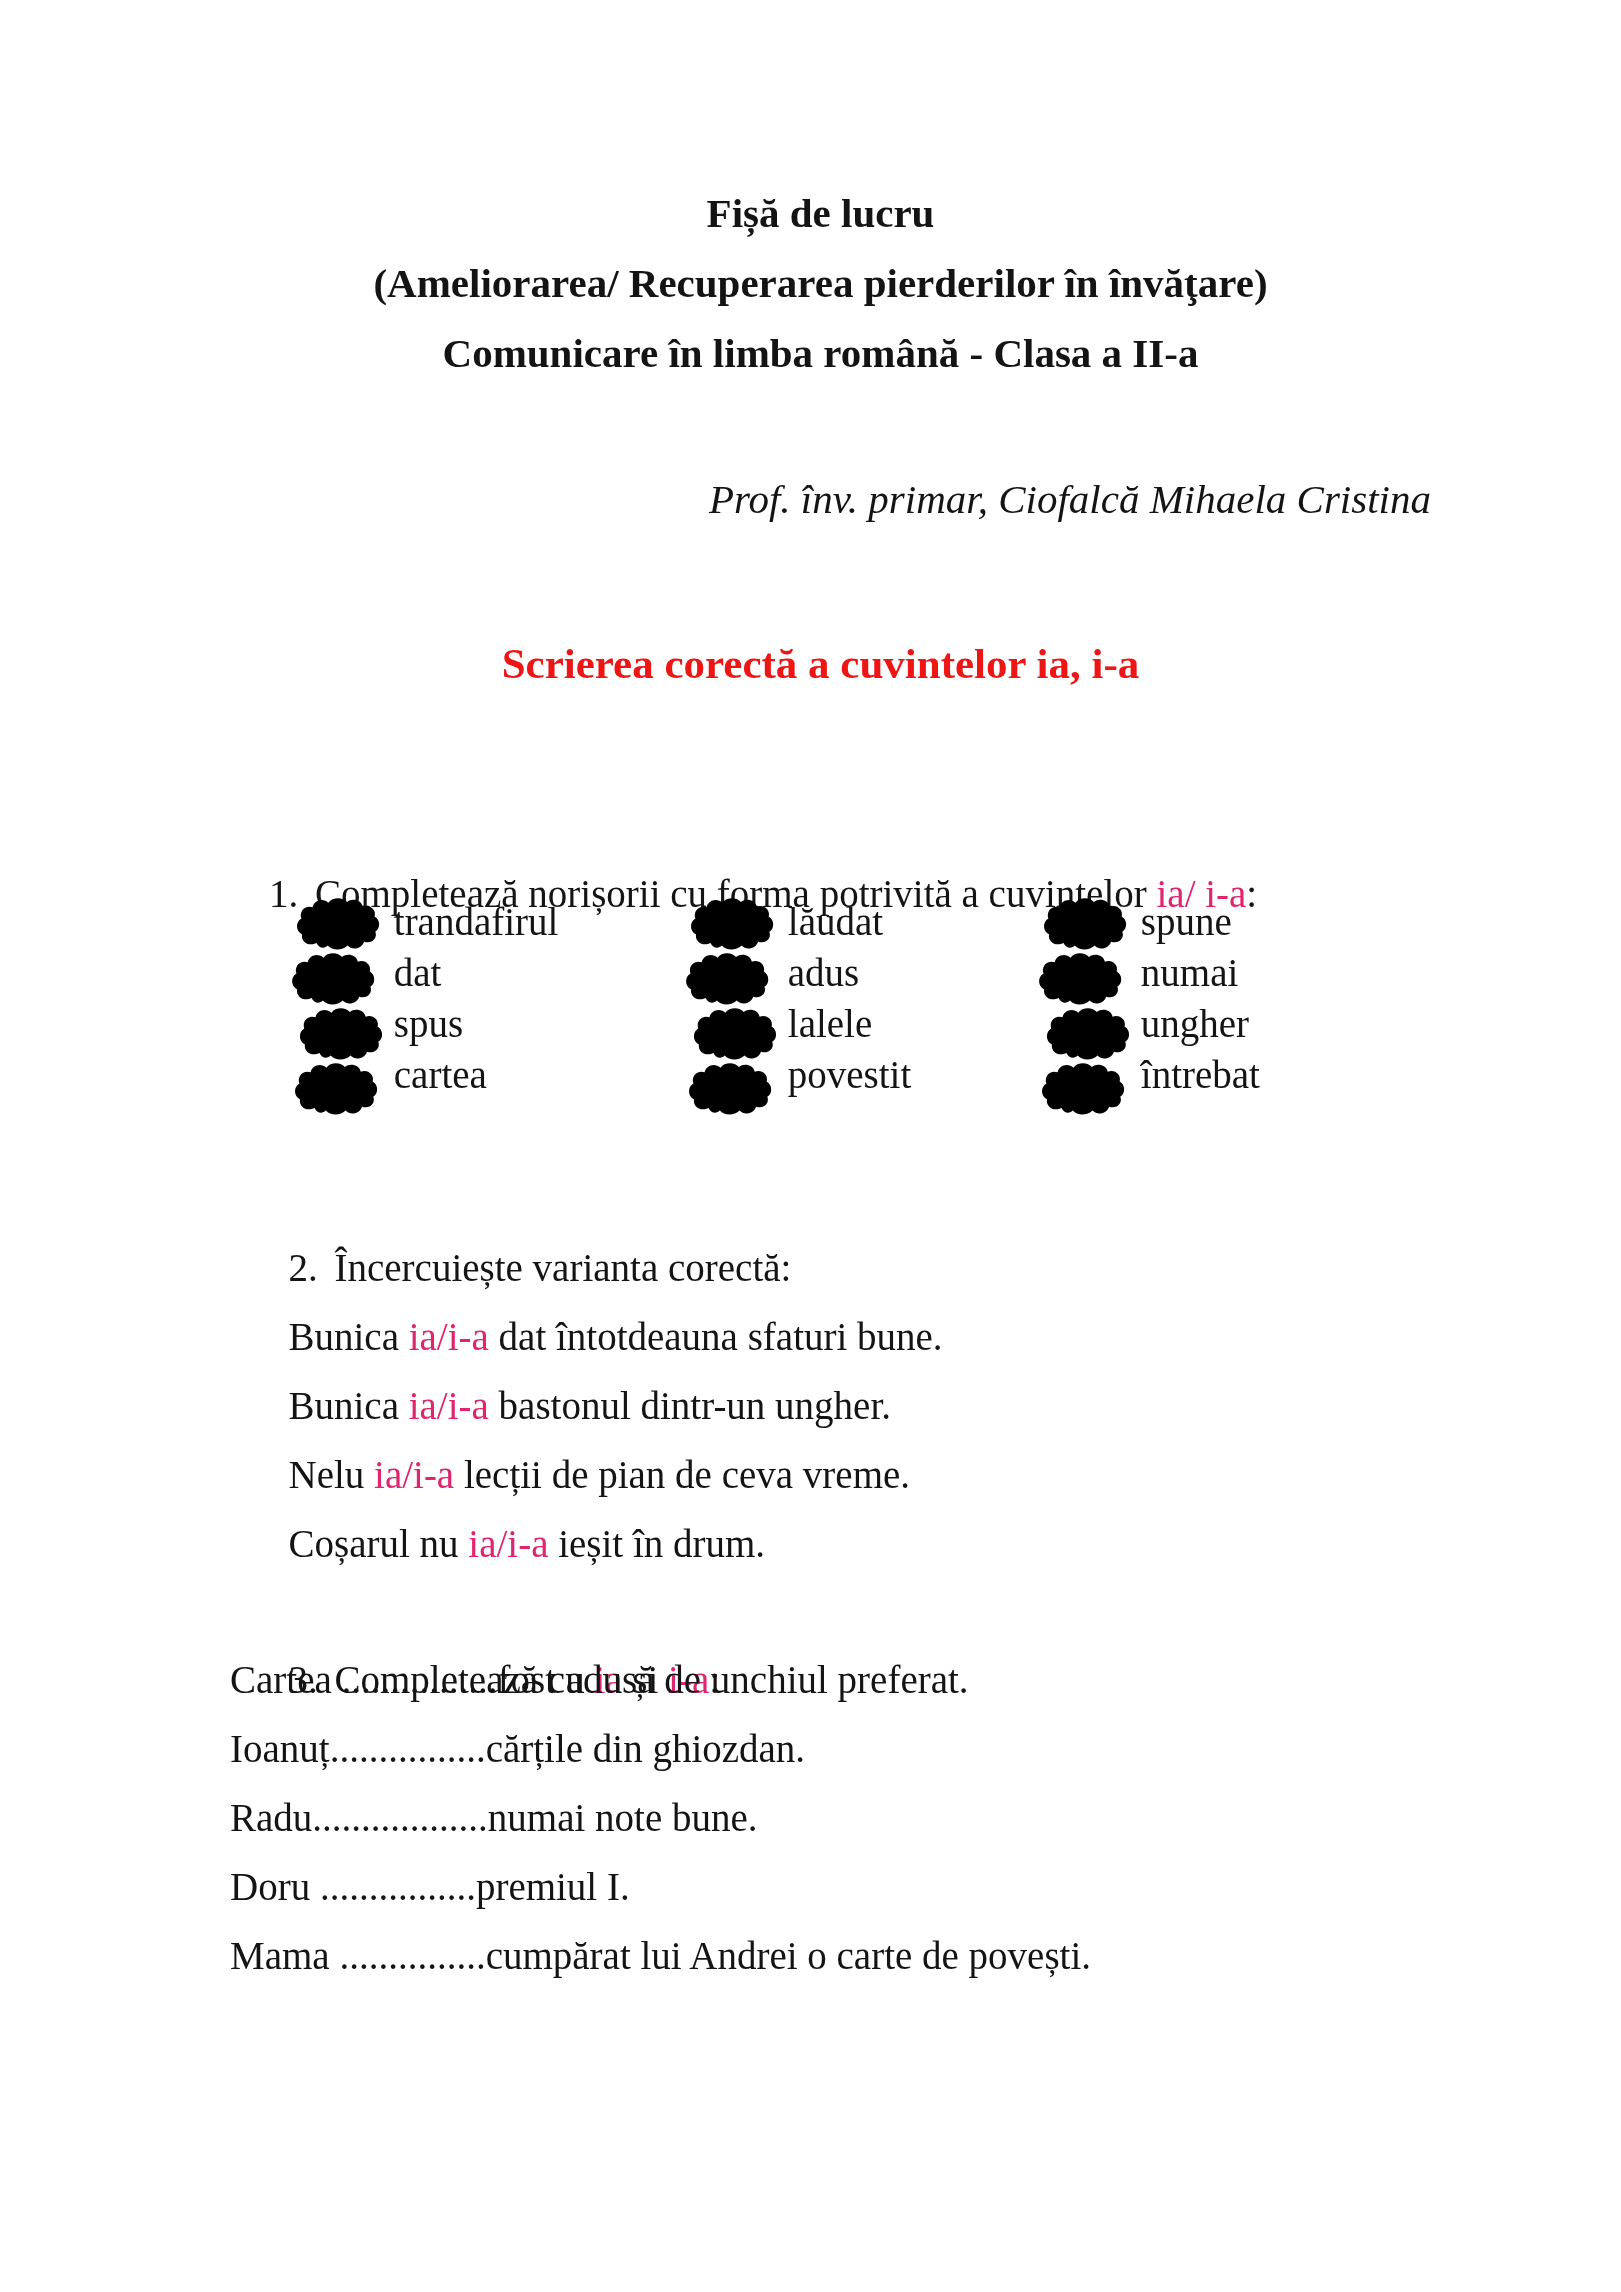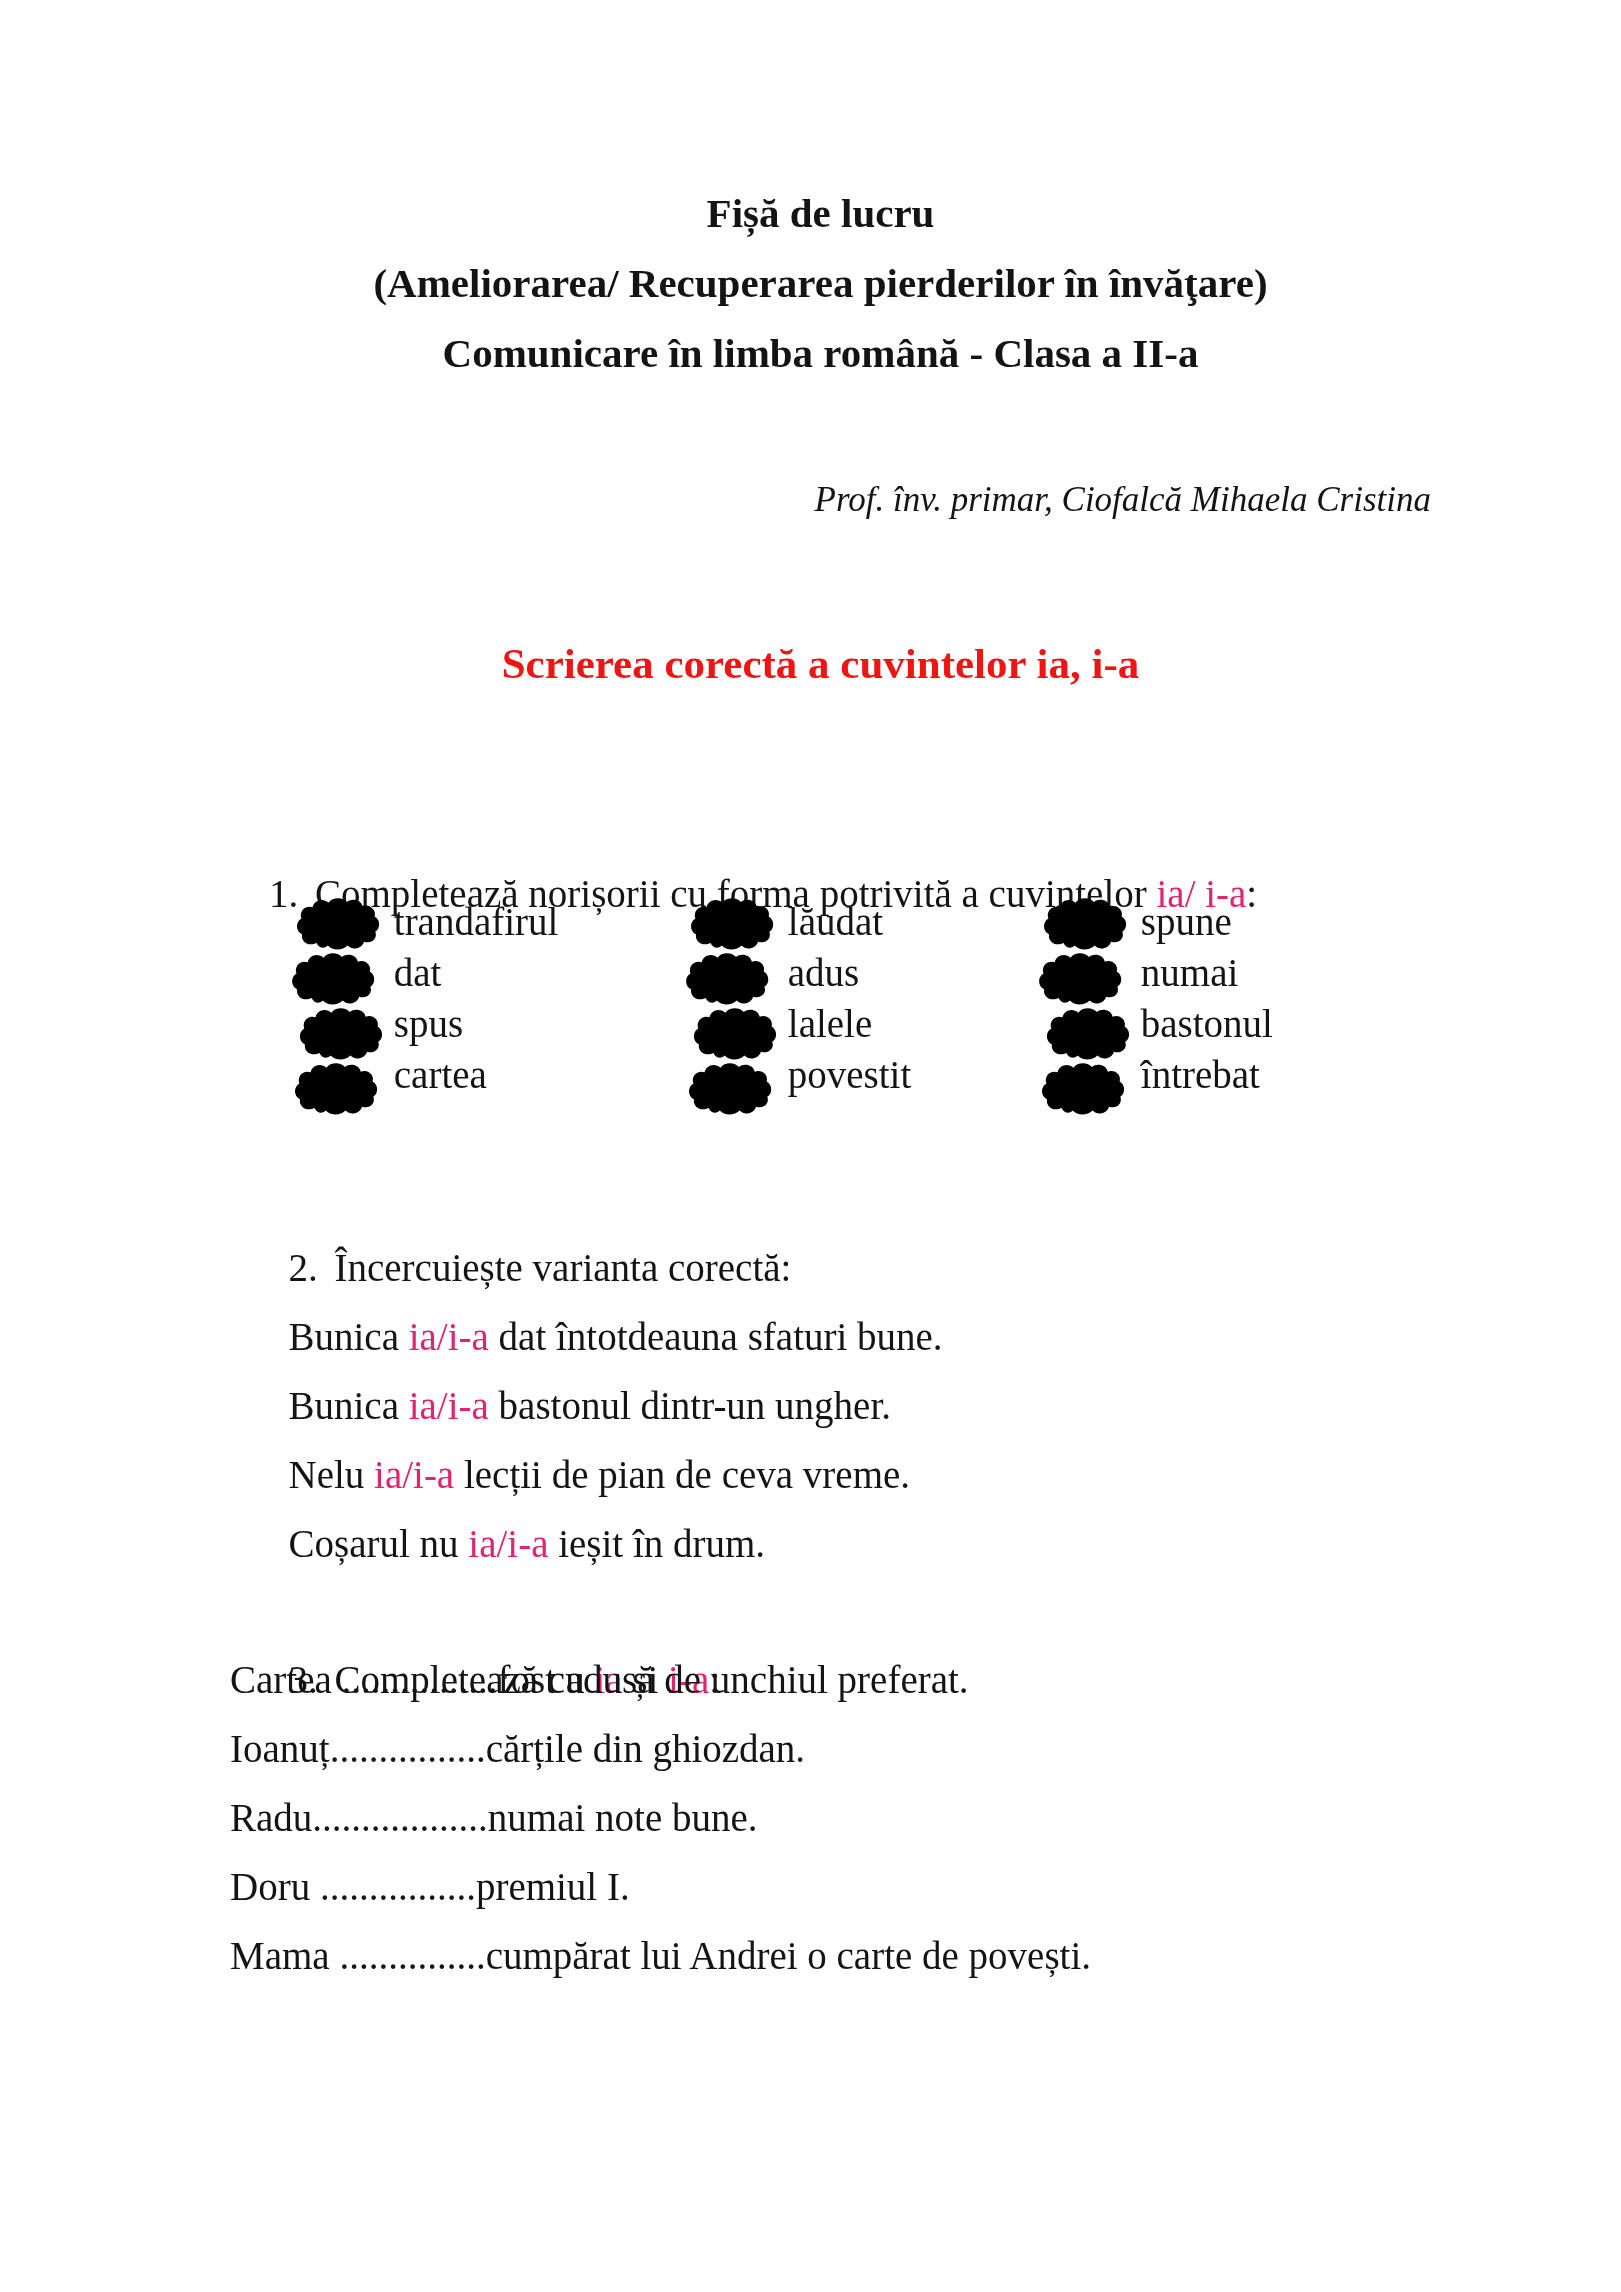"Prof. înv. primar, Ciofalcă Mihaela" .byline { font-size: 35px -> 41px }
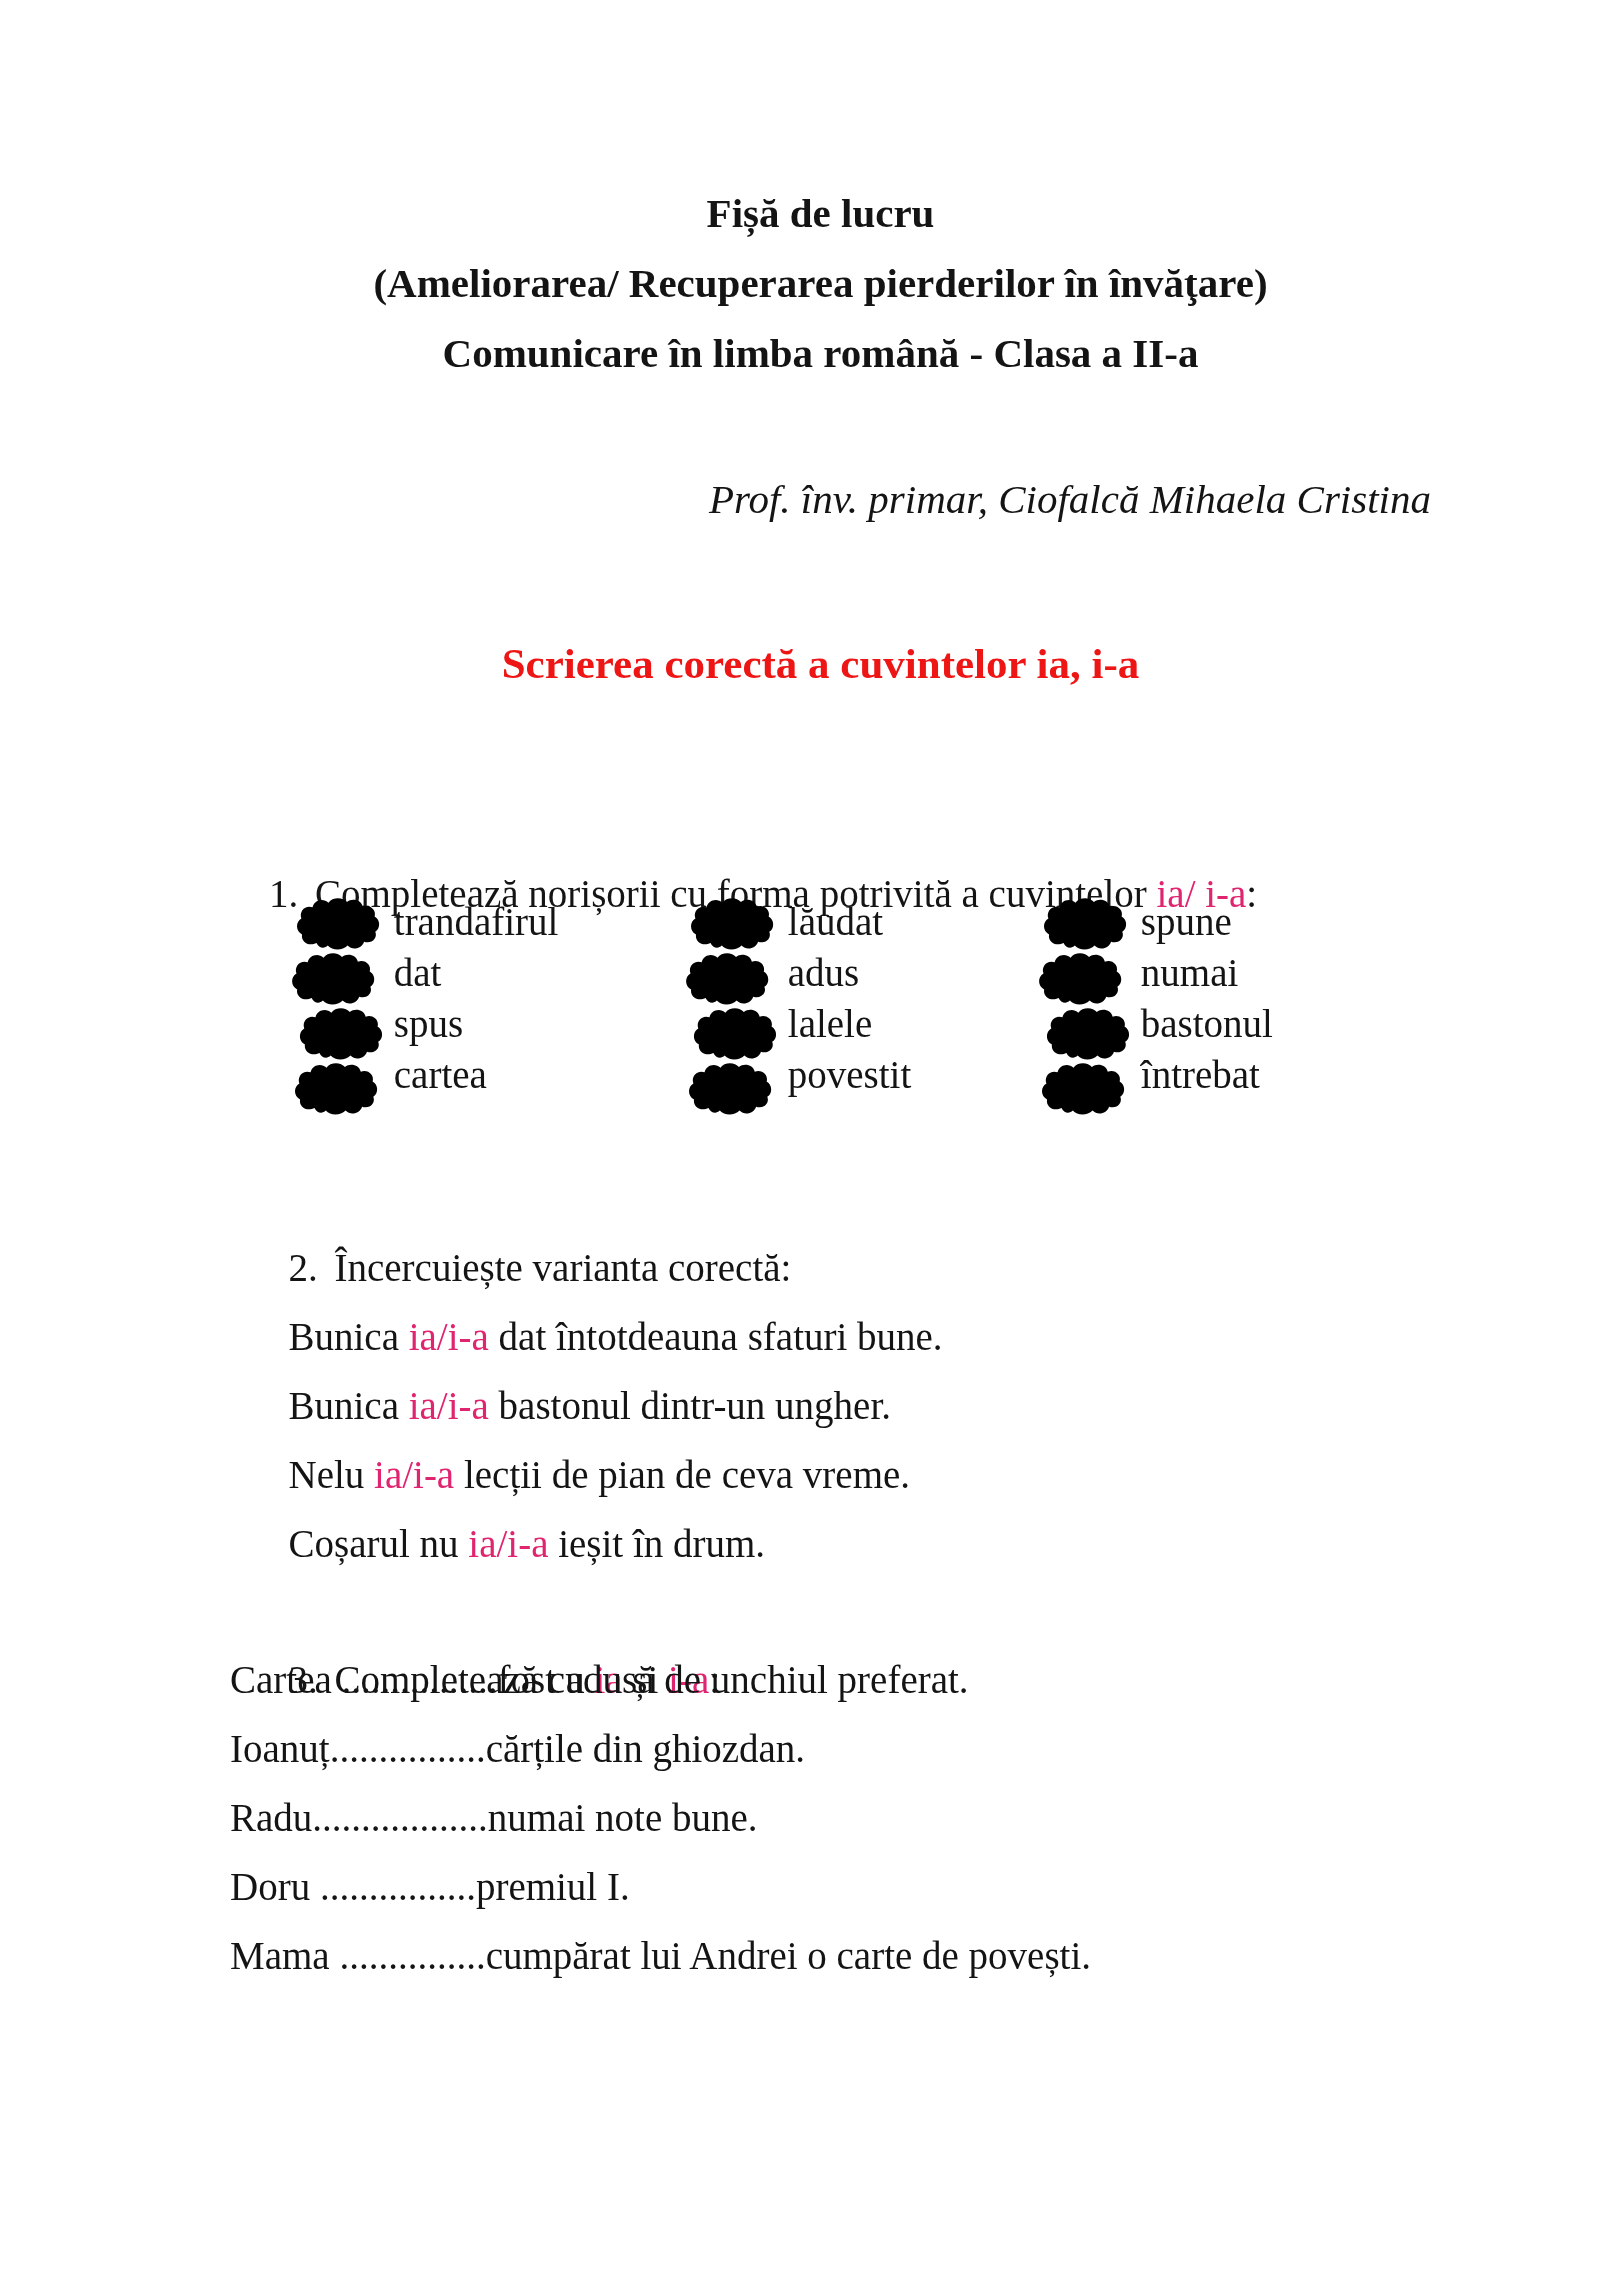"bastonul" div { text: bastonul -> ungher }
